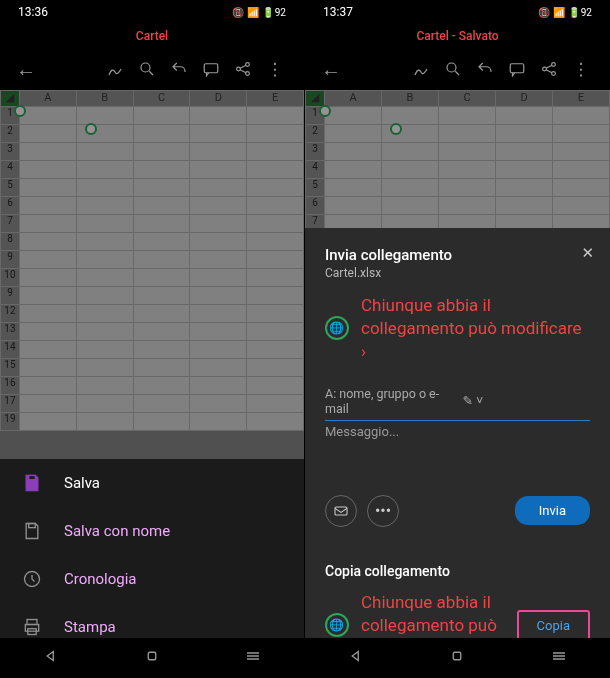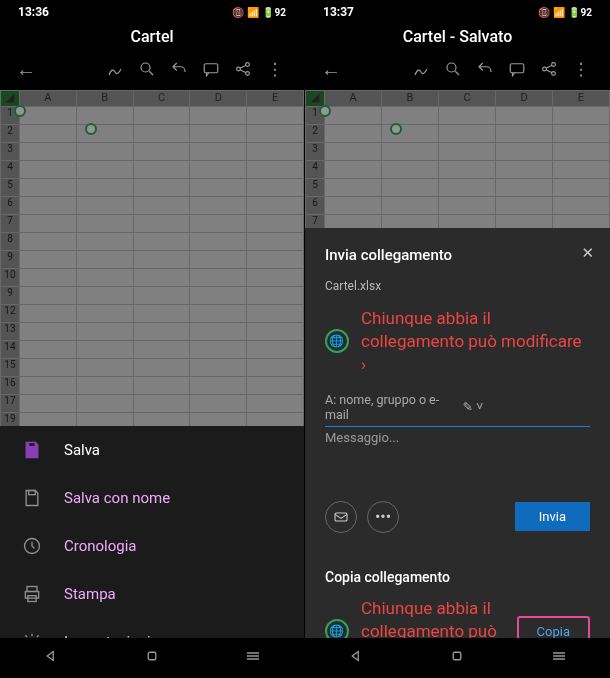"13:36" .statusbar { font-weight: 700 -> 400 }
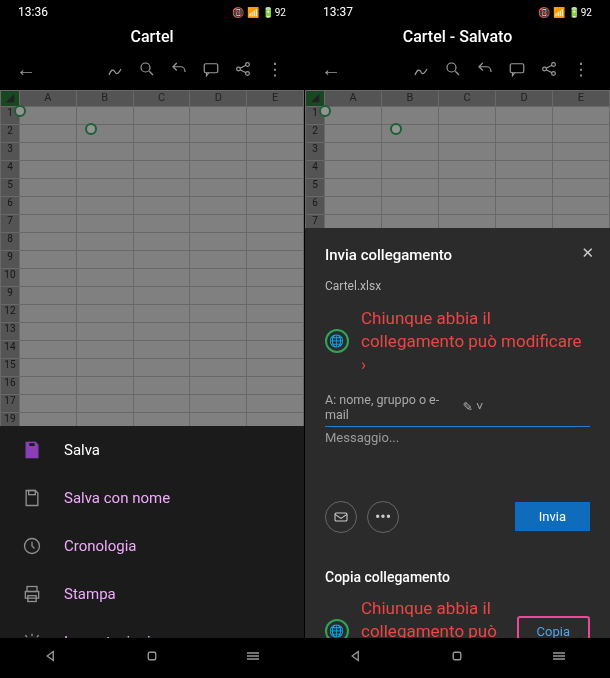"Cartel" .titlebar { color: #ffffff -> #ef4444; font-size: 16px -> 12px }
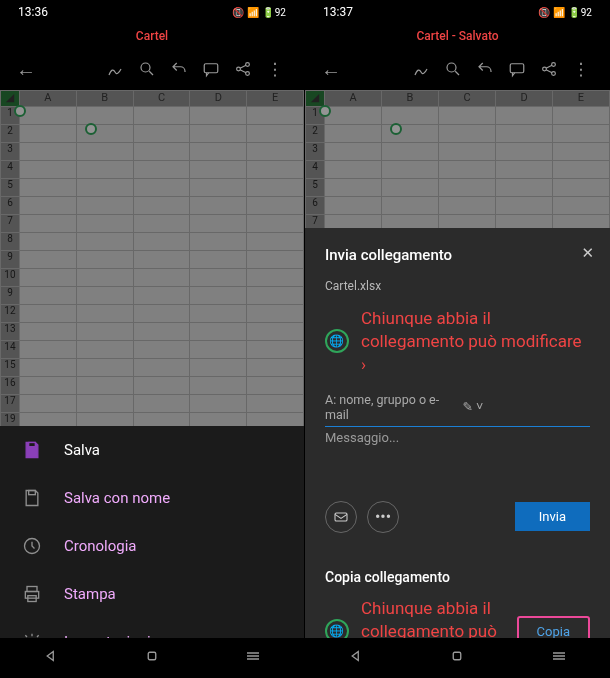"Cartel.xlsx" .ss-sub { margin-top: 15px -> 2px }
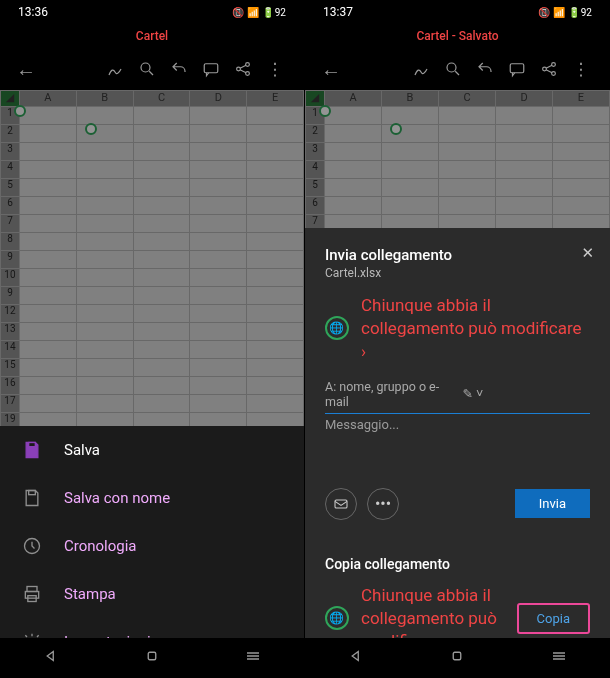"A: nome, gruppo o e-mail" .ss-to { margin-top: 16px -> 23px }
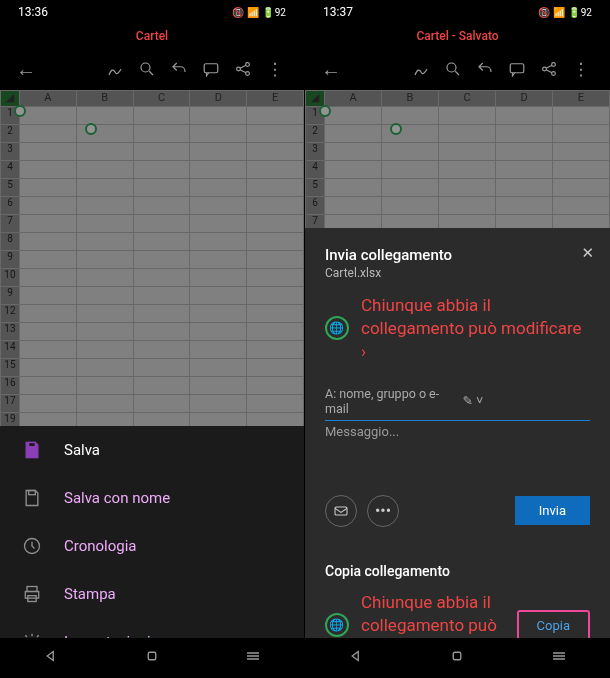"Salva" div.bottomsheet { height: 252px -> 219px }
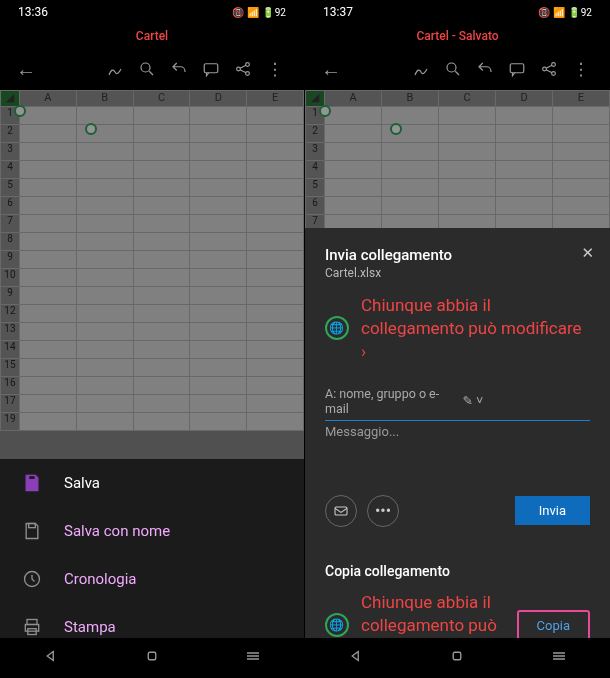"Invia" .ss-send { border-radius: 0 -> 13px }
